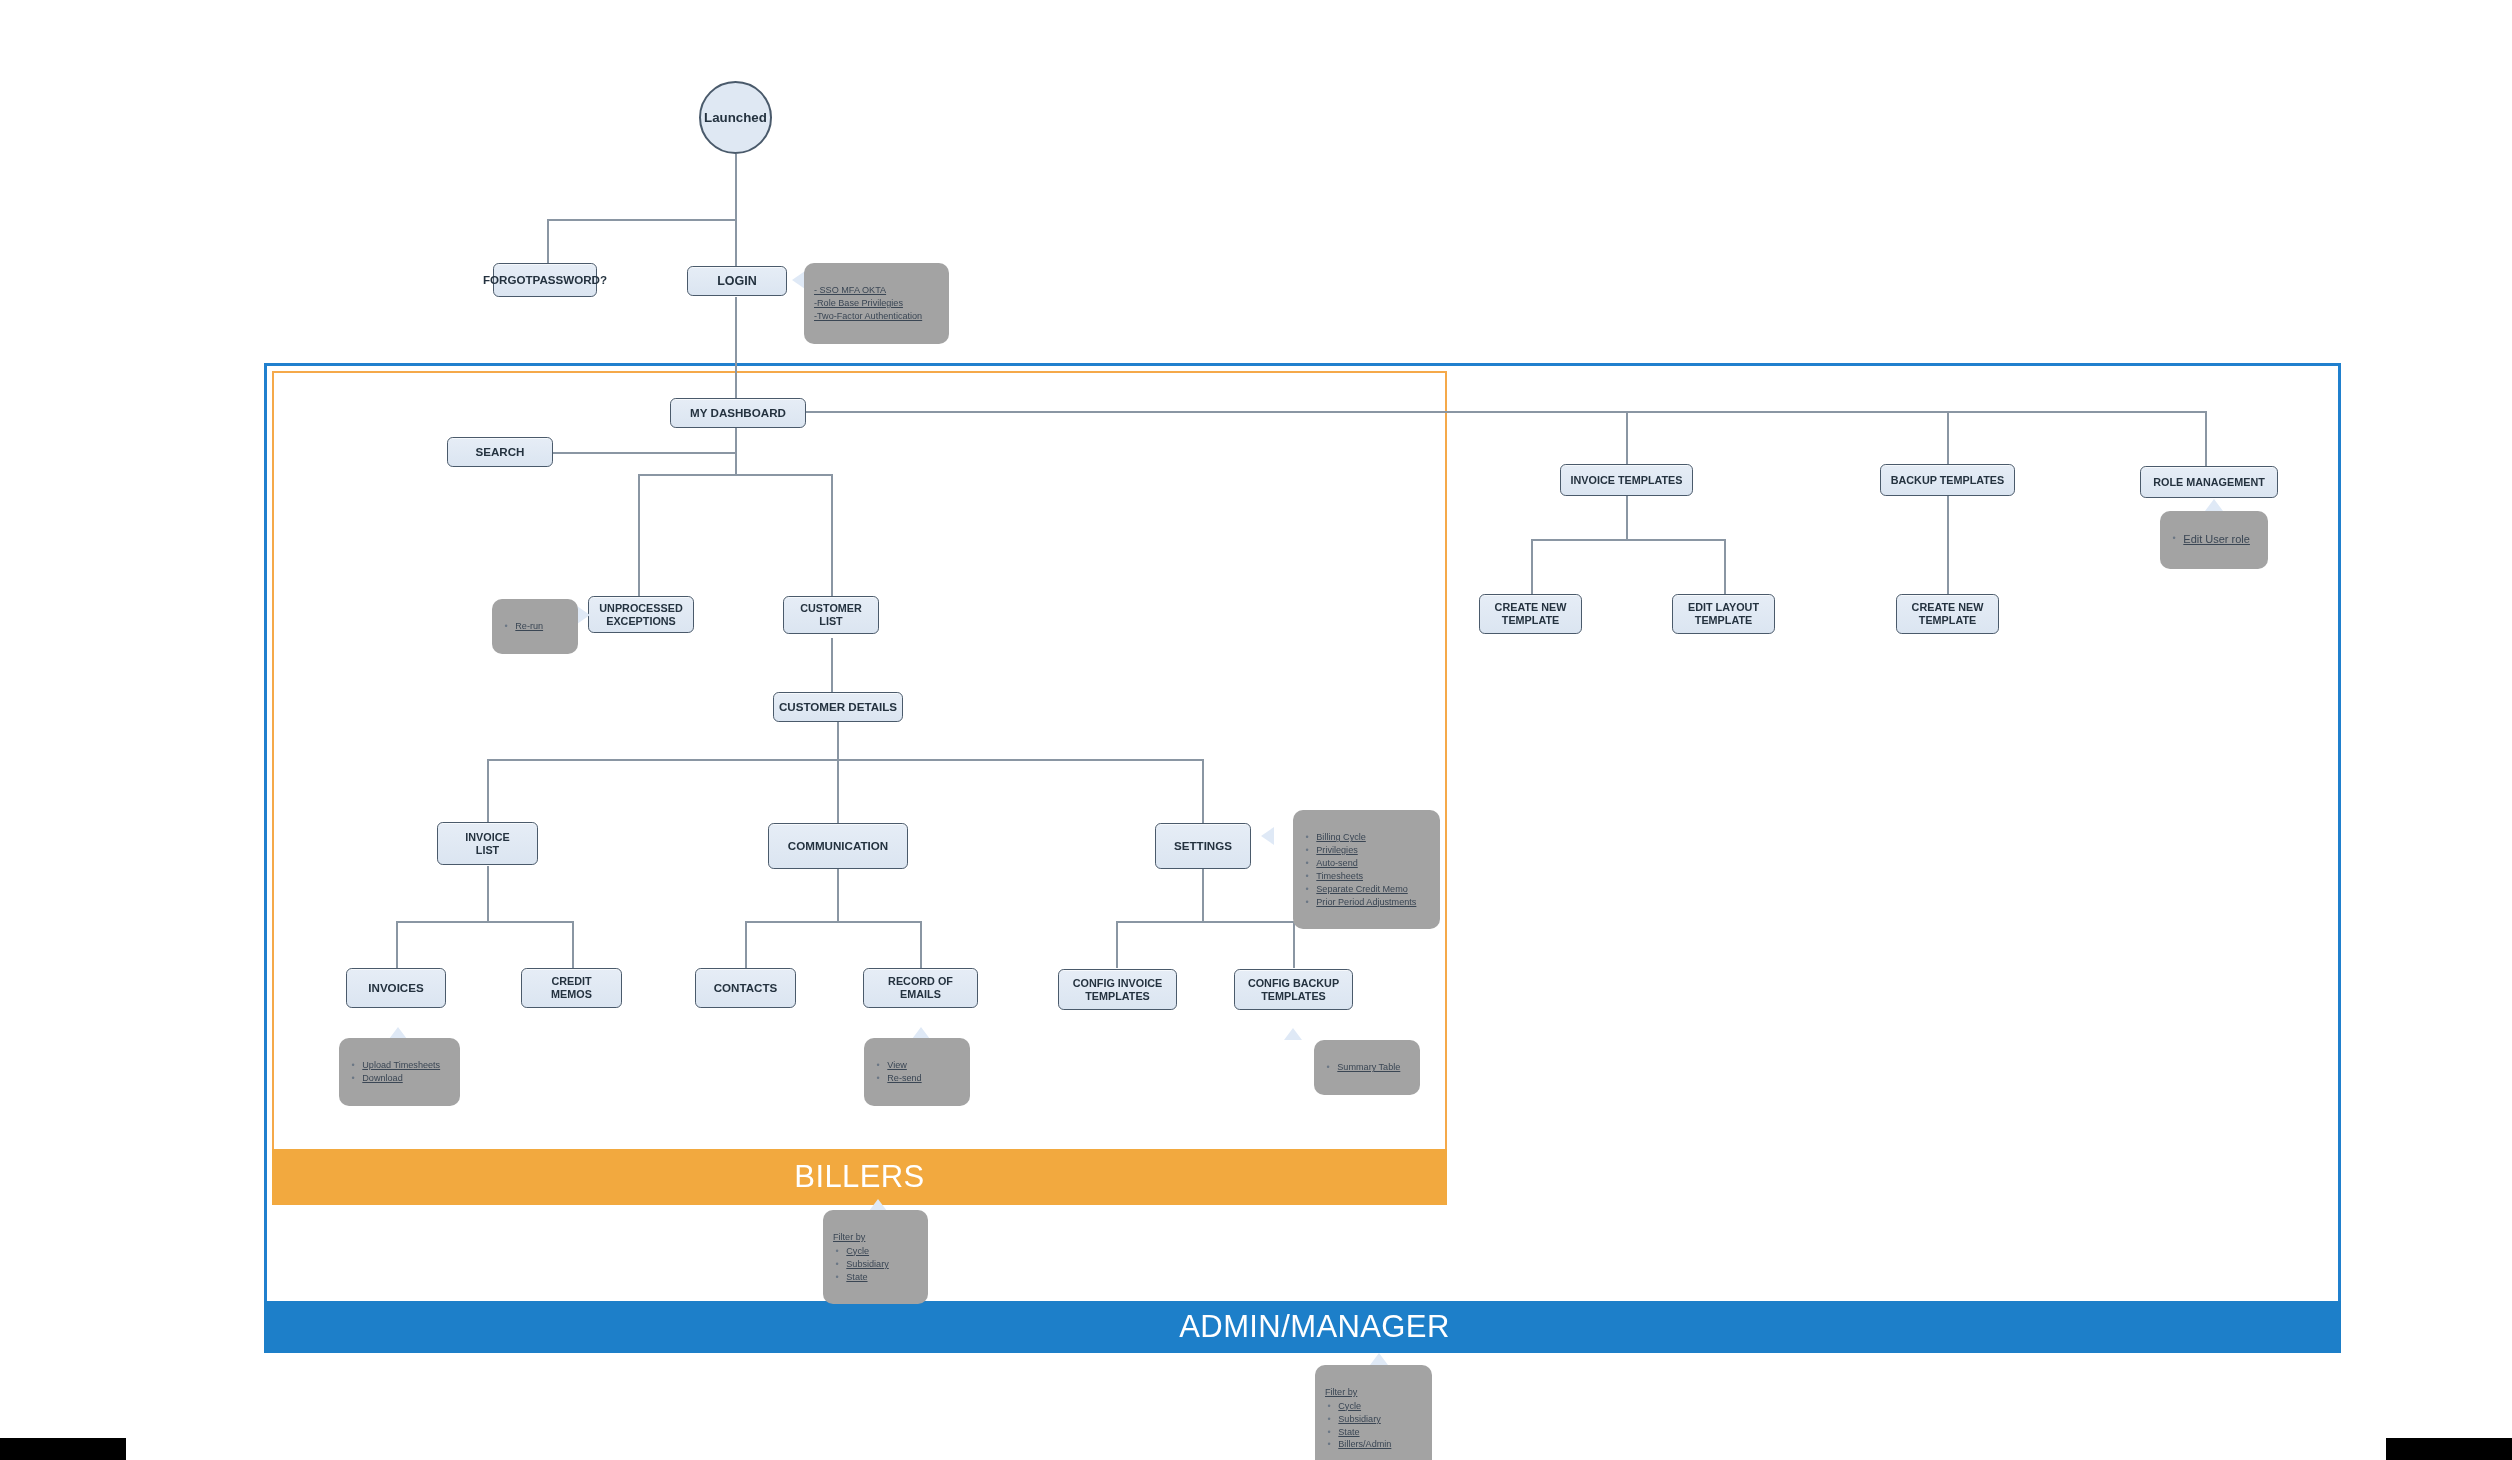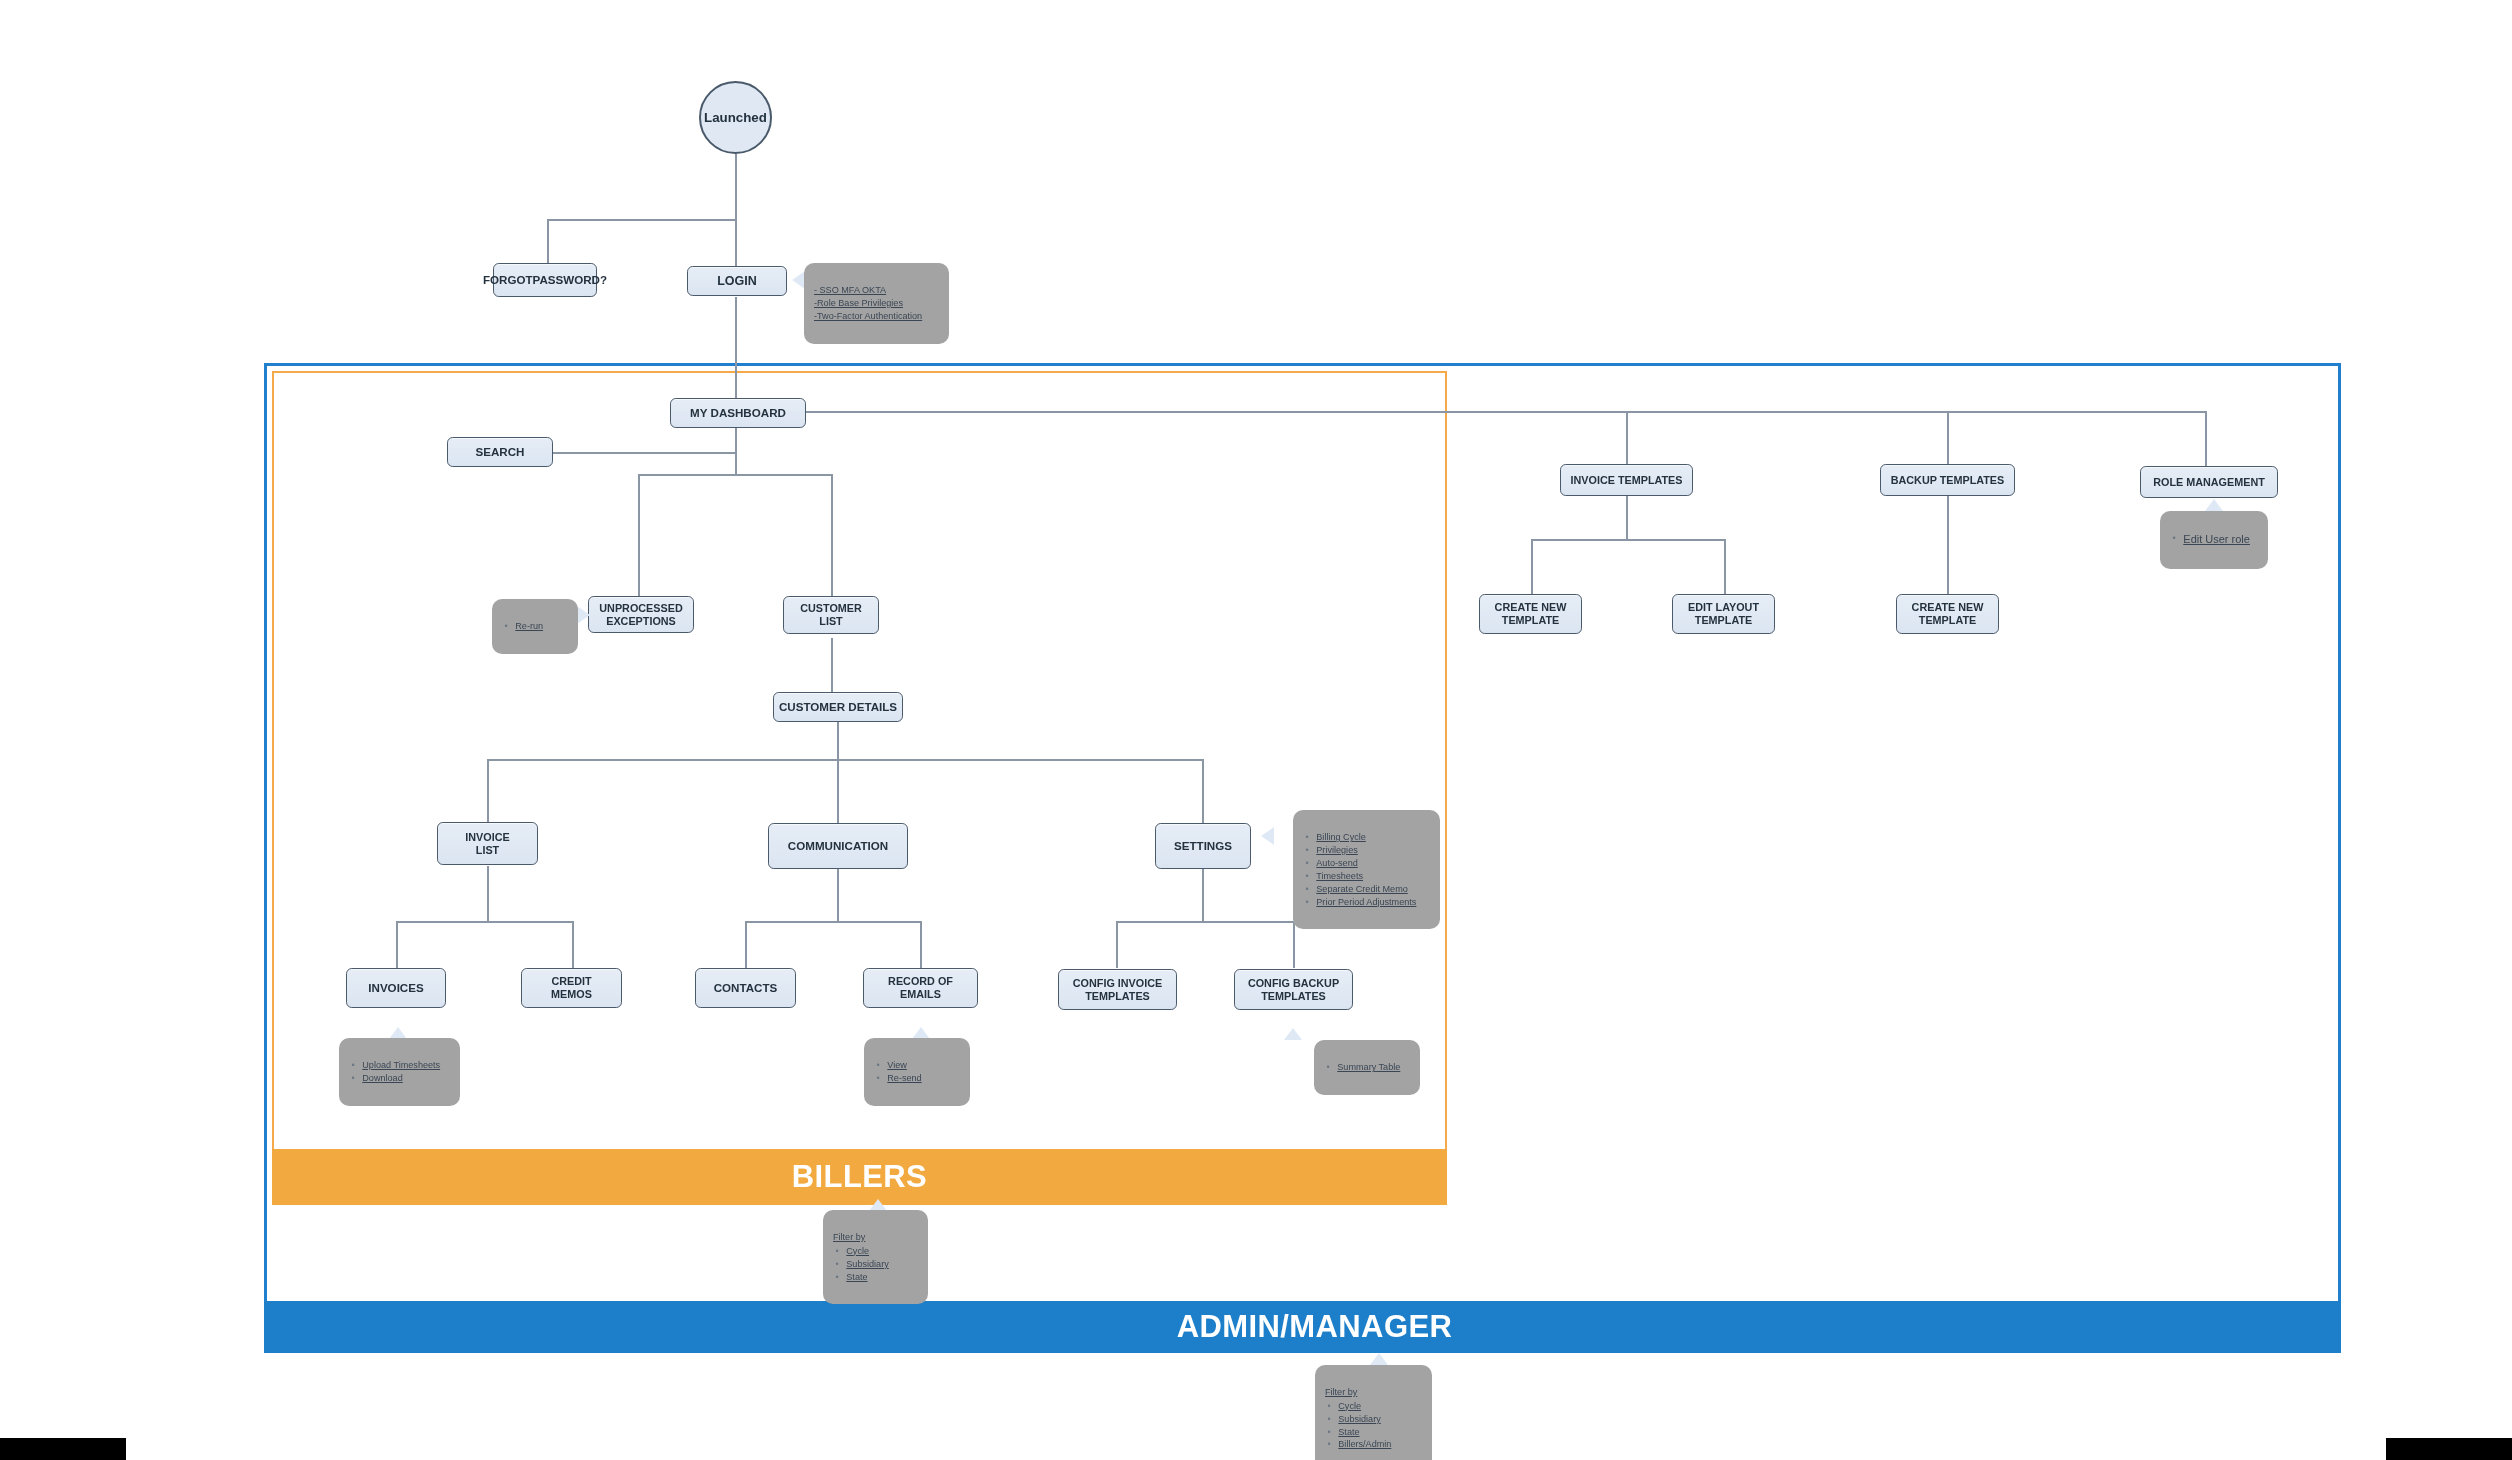"BILLERS" .lane-banner { font-weight: bold -> normal }
